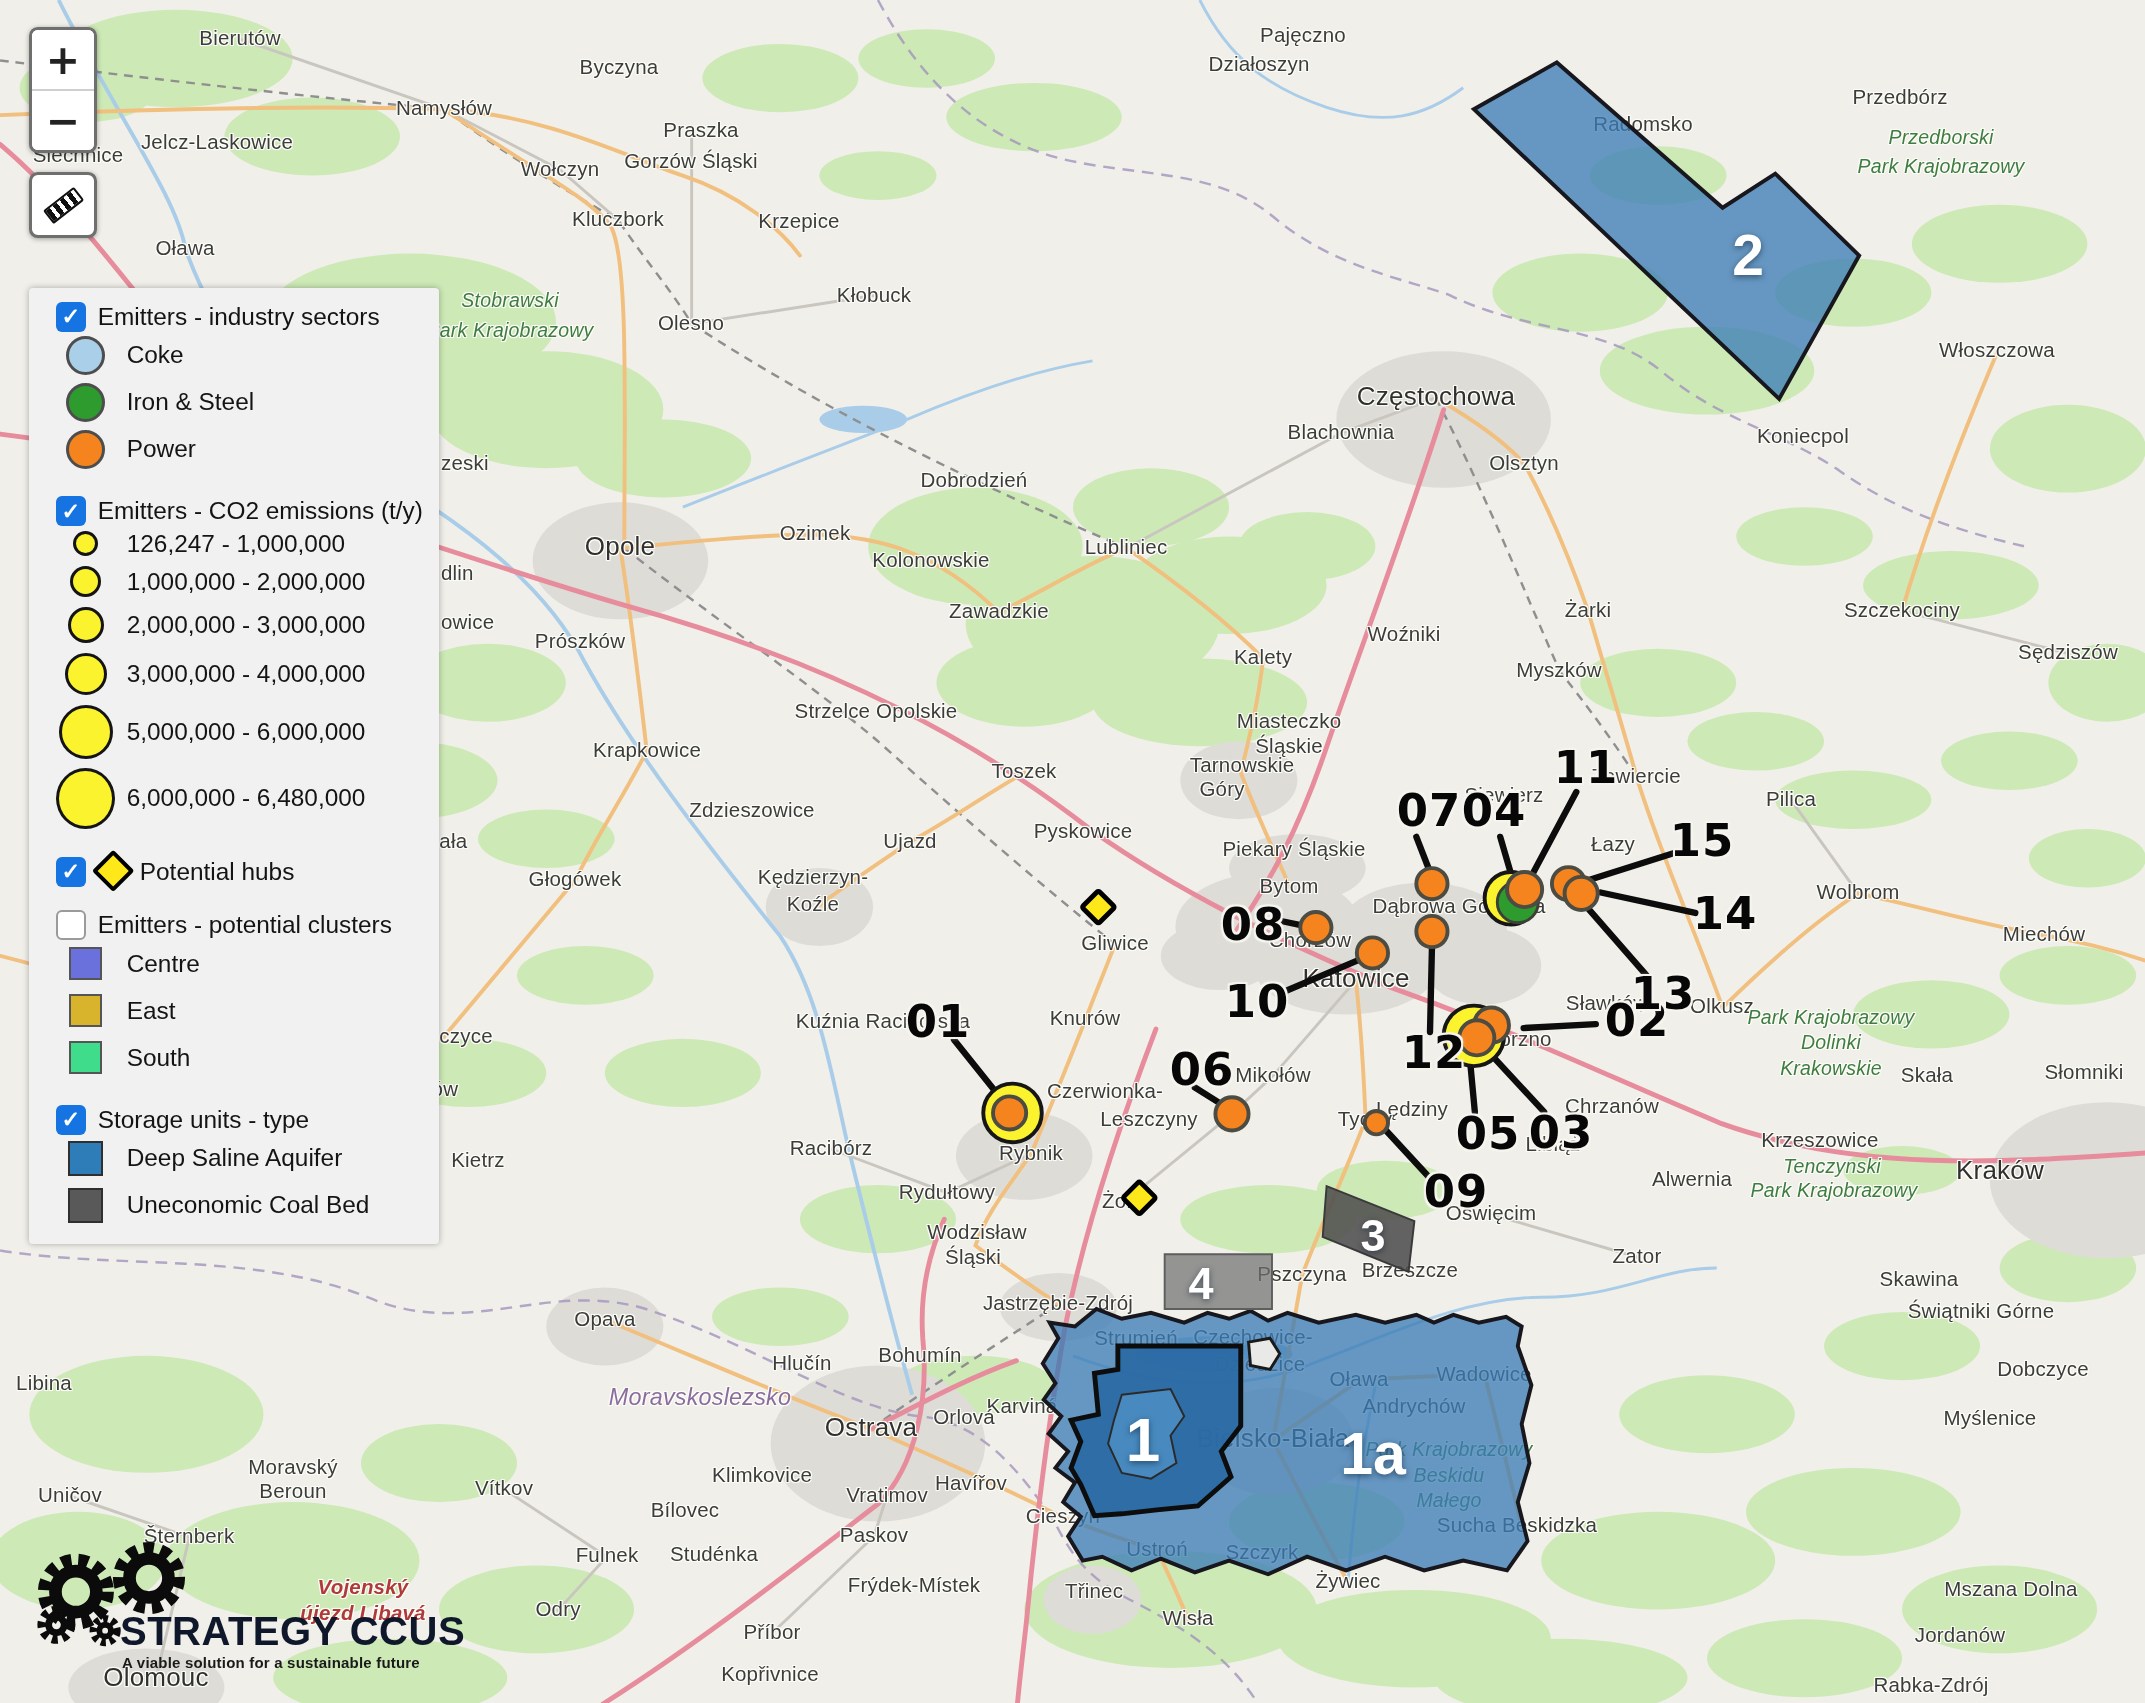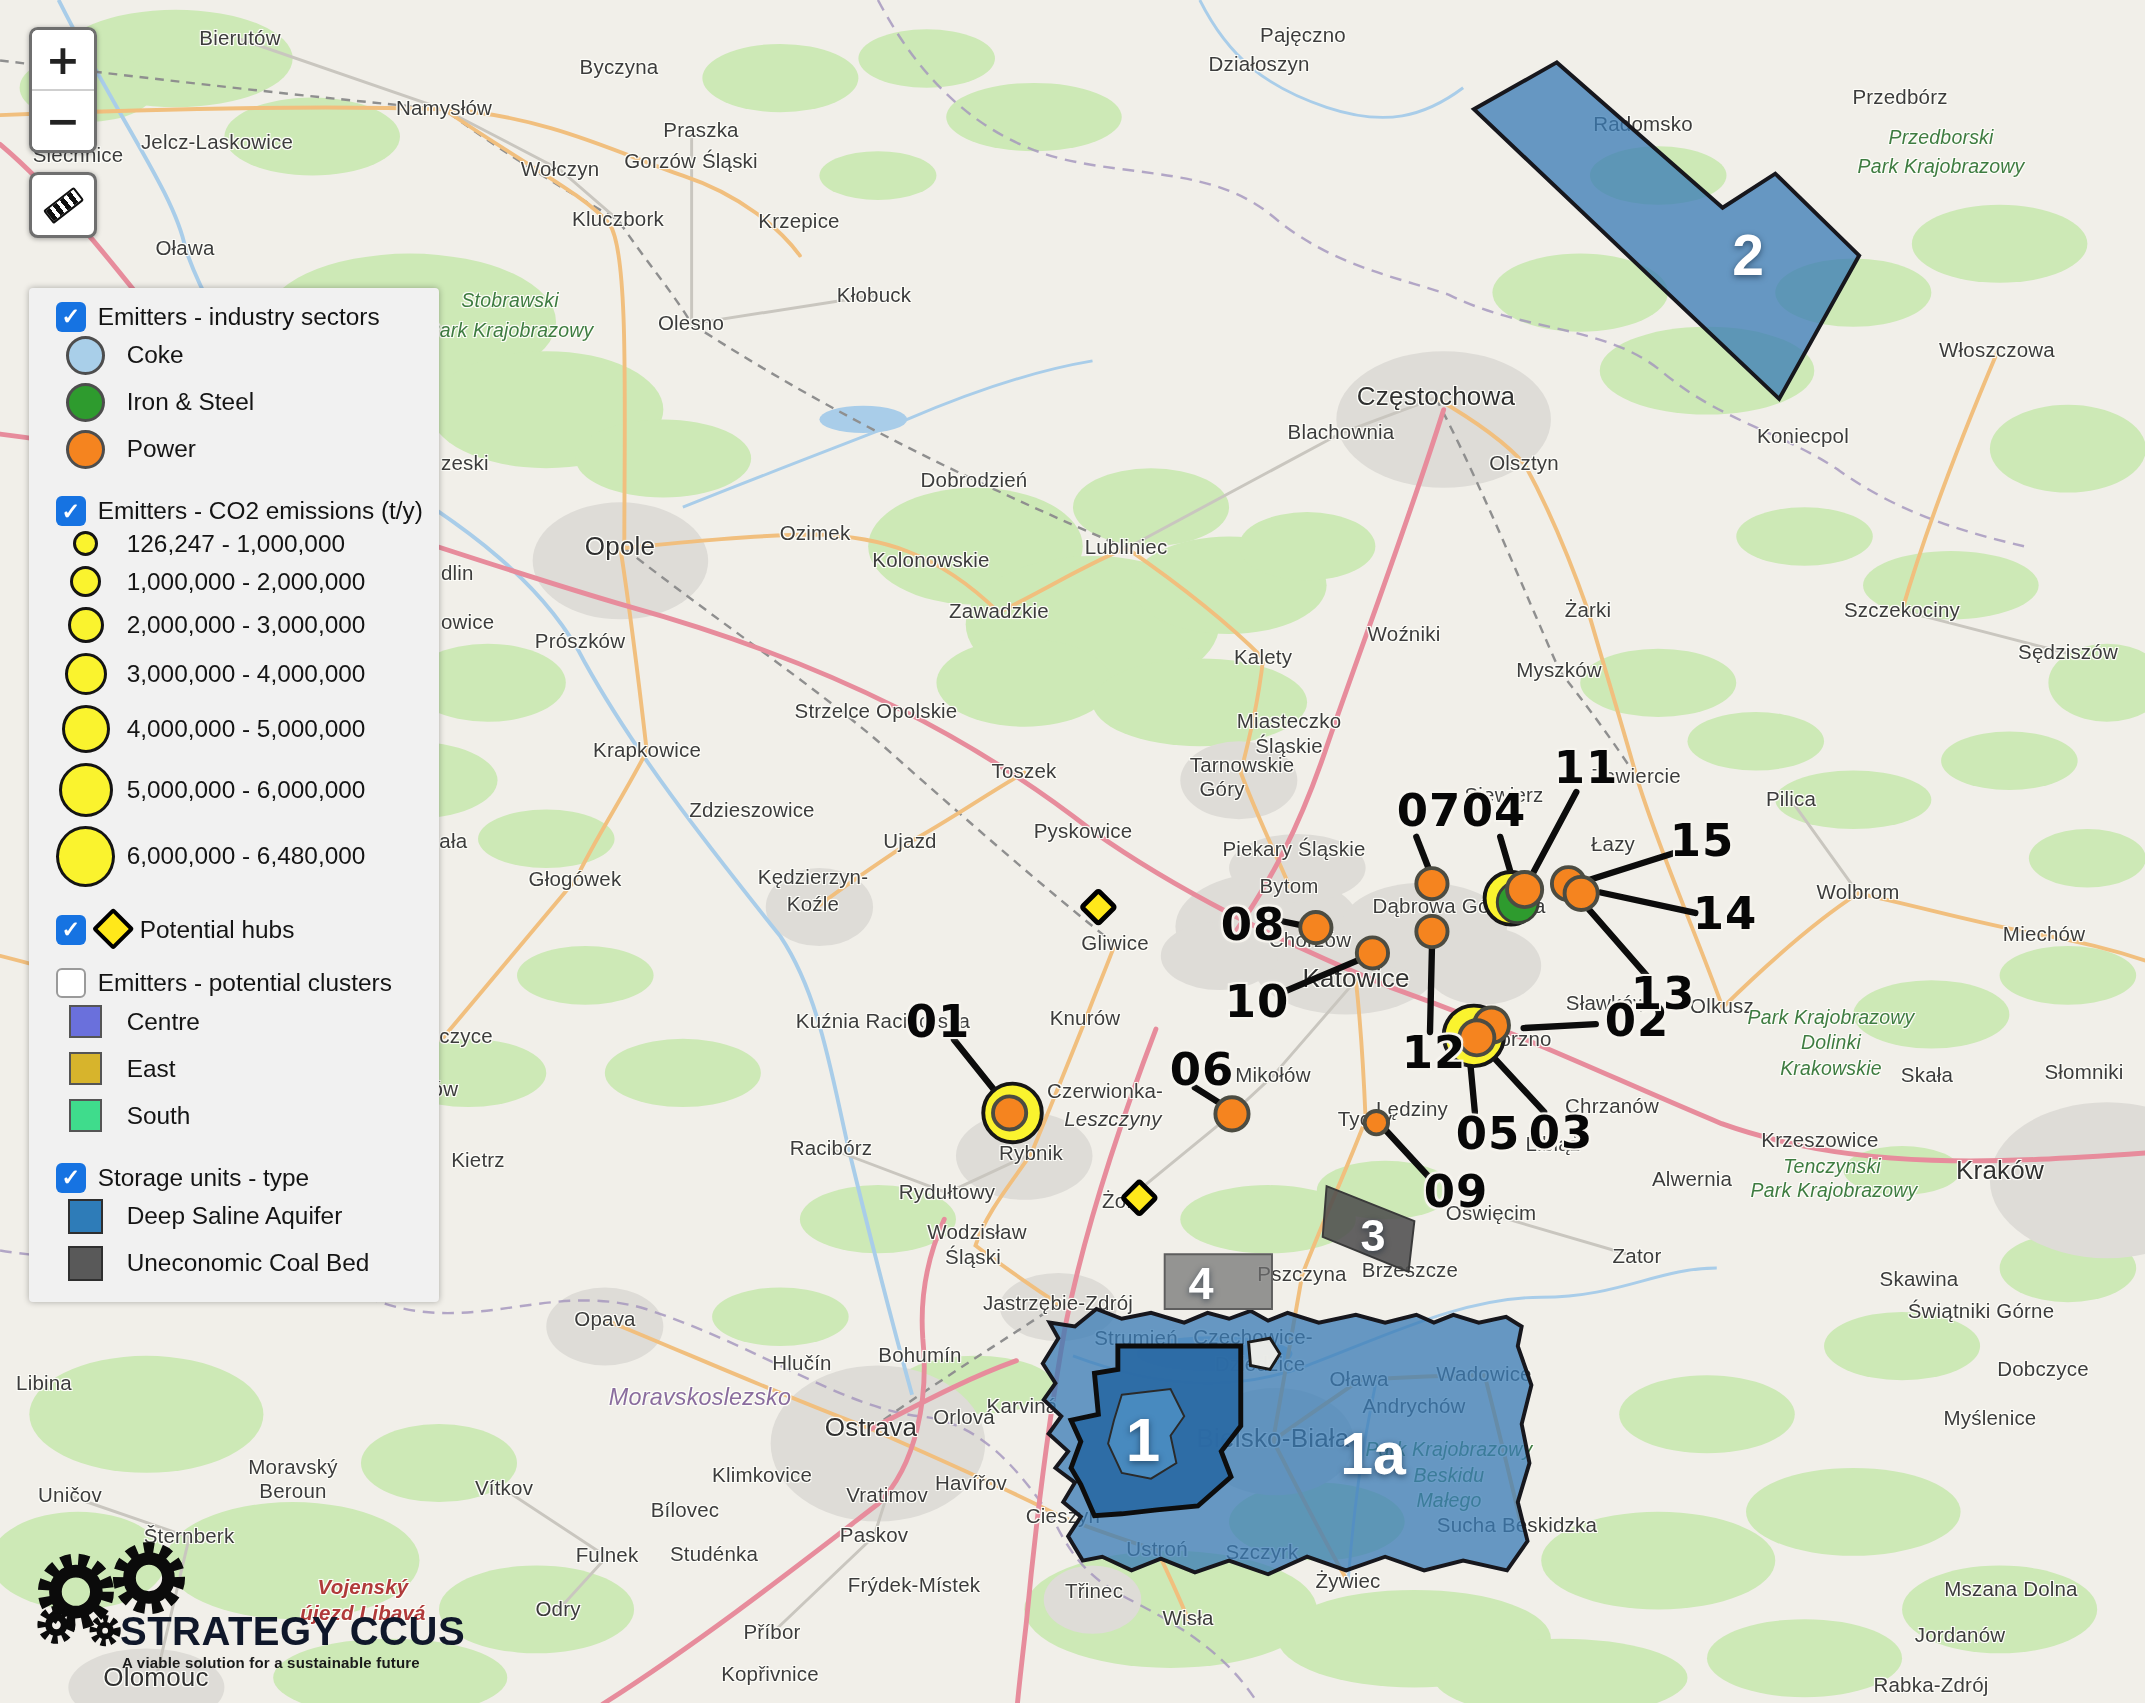"4,000,000 - 5,000,000" div.lg-row { html: <div> <div> <span></span> </div> <span>4,000,000 - 5,000,000</span> </div> -> none }
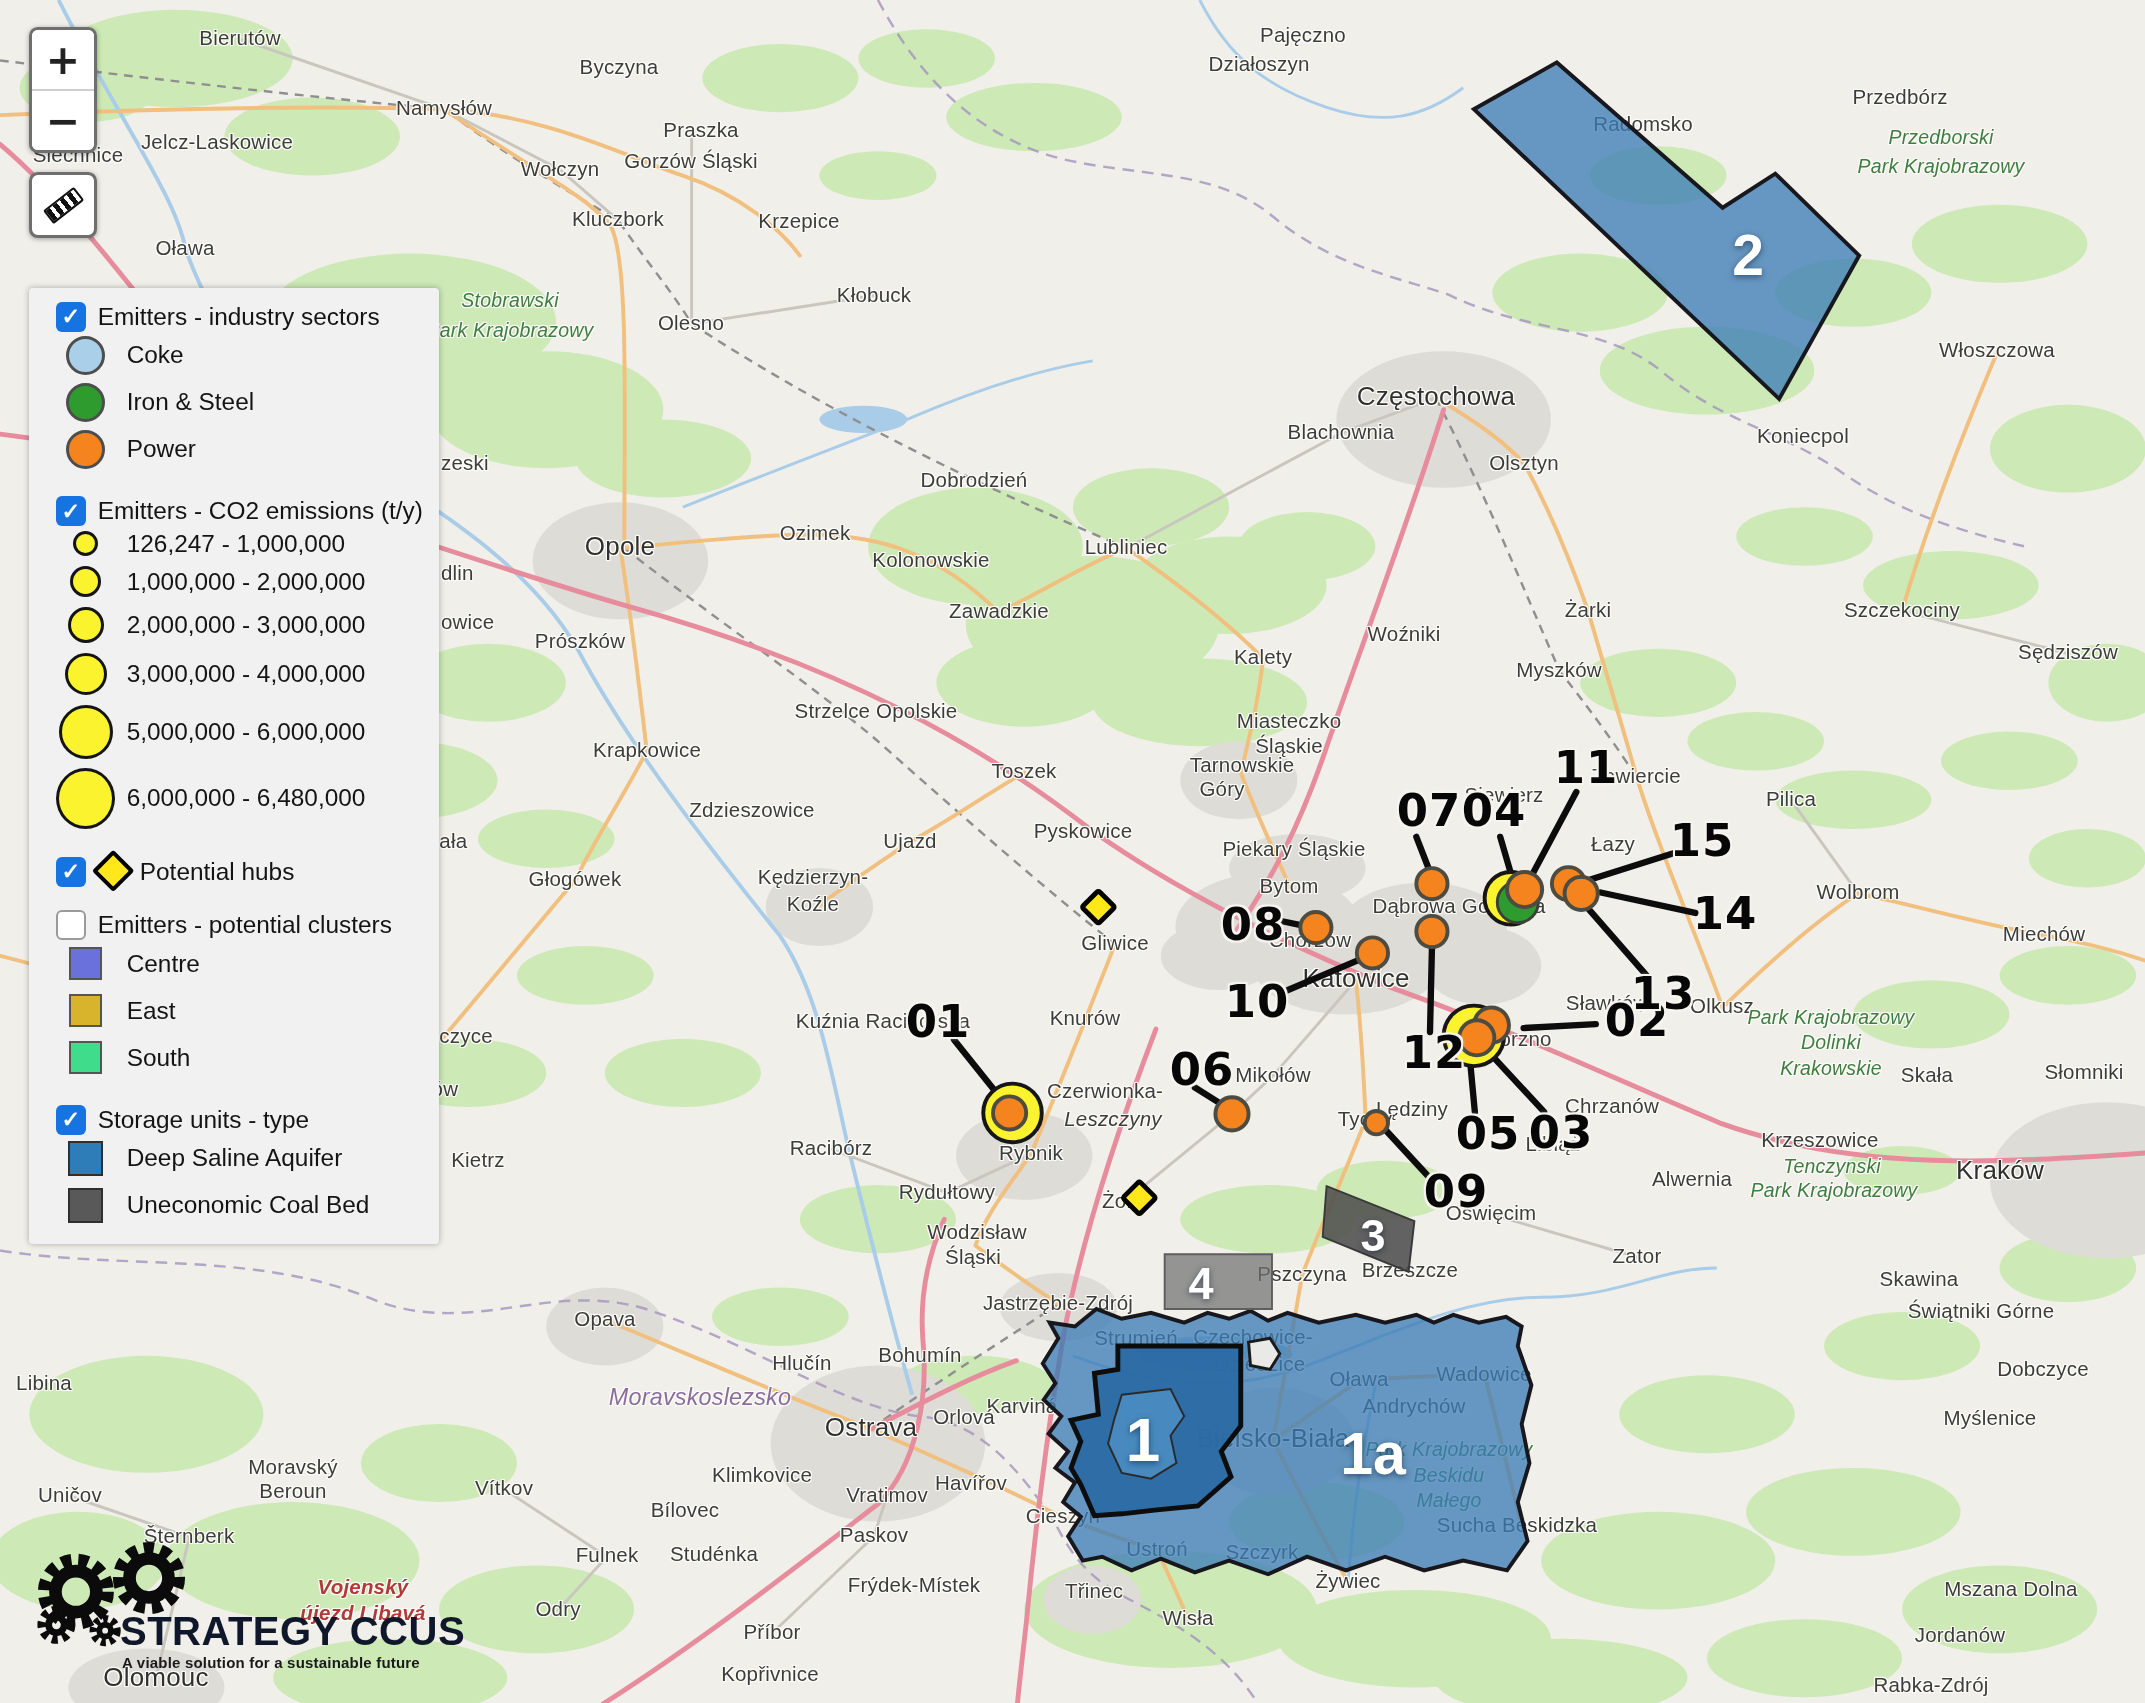"Leszczyny" div.place { font-style: italic -> none; left: 1113px -> 1149px }
